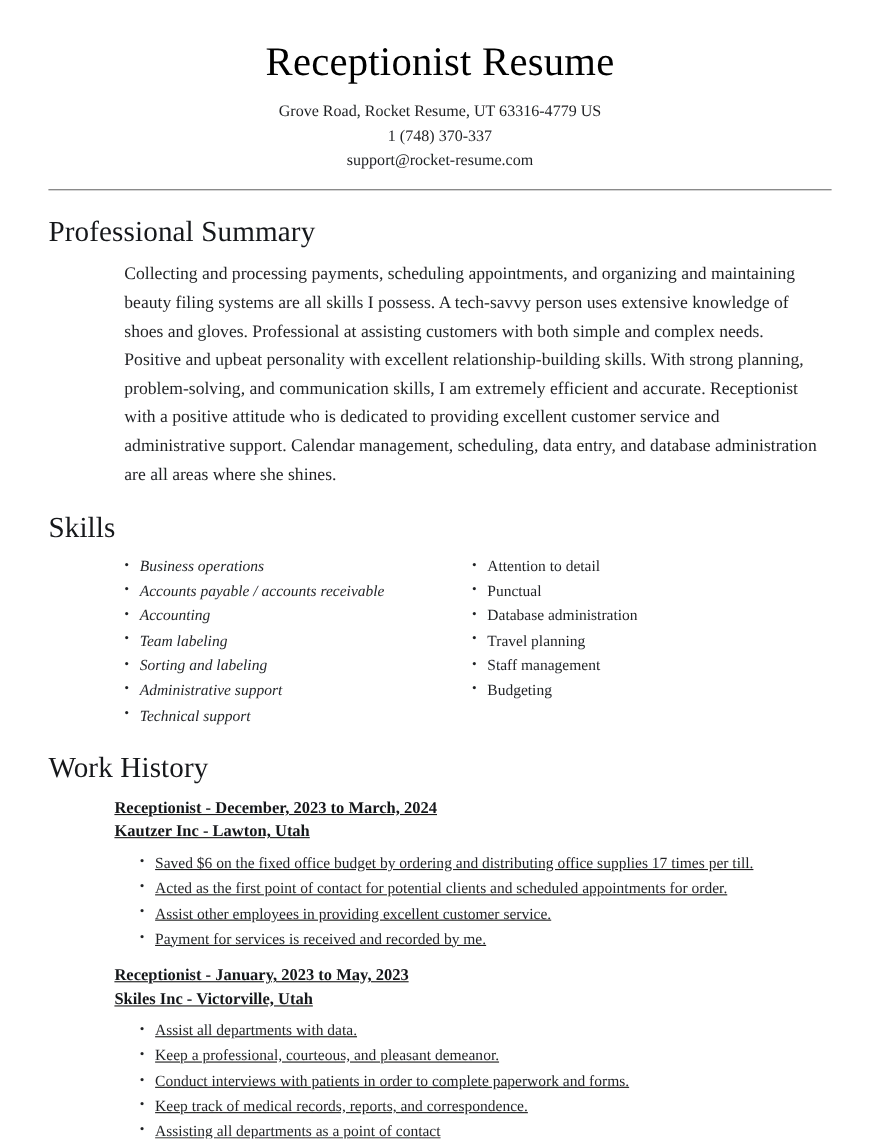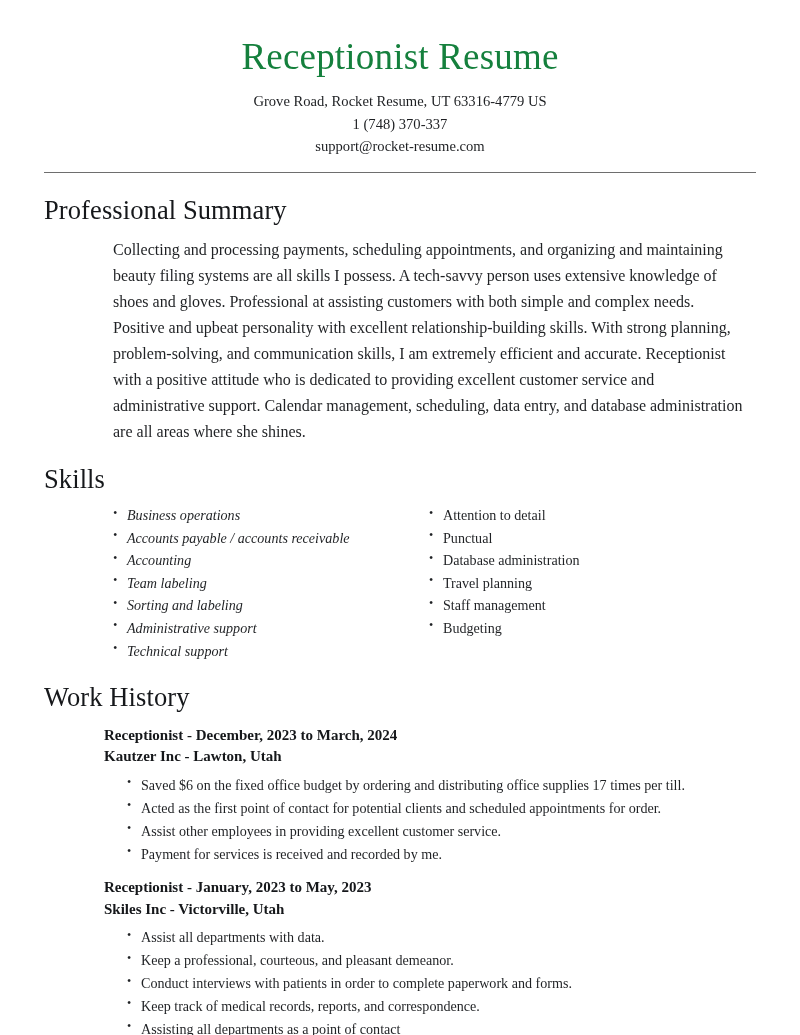"Receptionist Resume" .doc-title { color: #15803d -> #000000 }
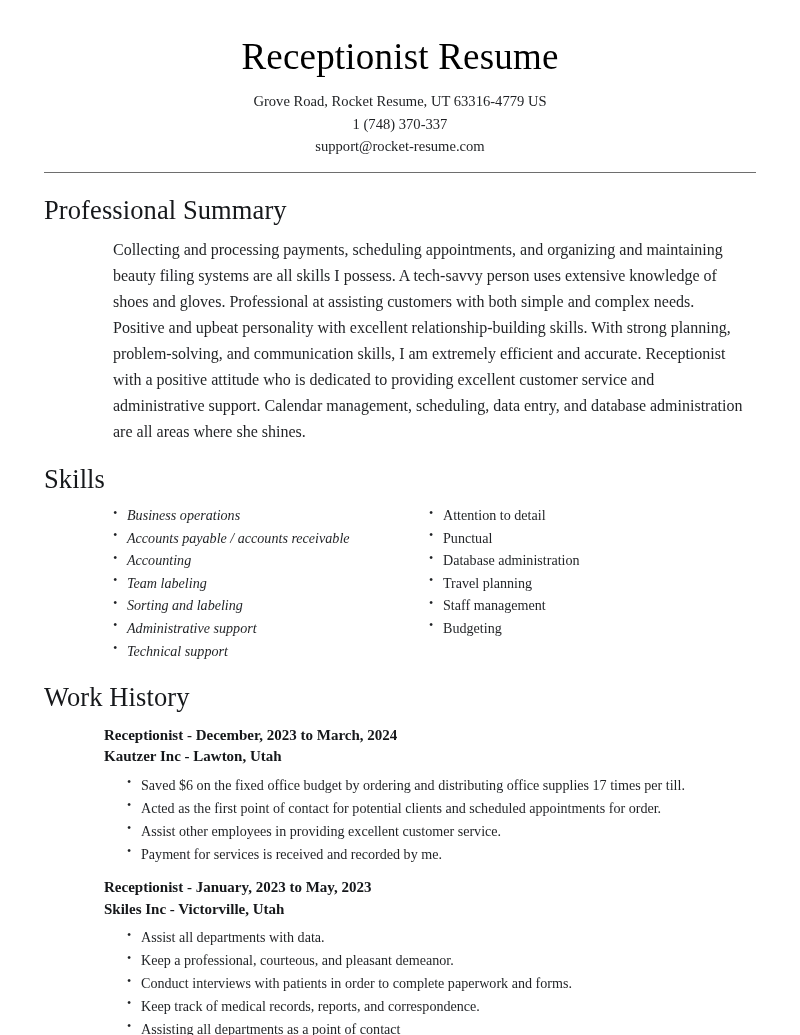"Receptionist - December, 2023 to" .job { text-decoration: none -> underline }
